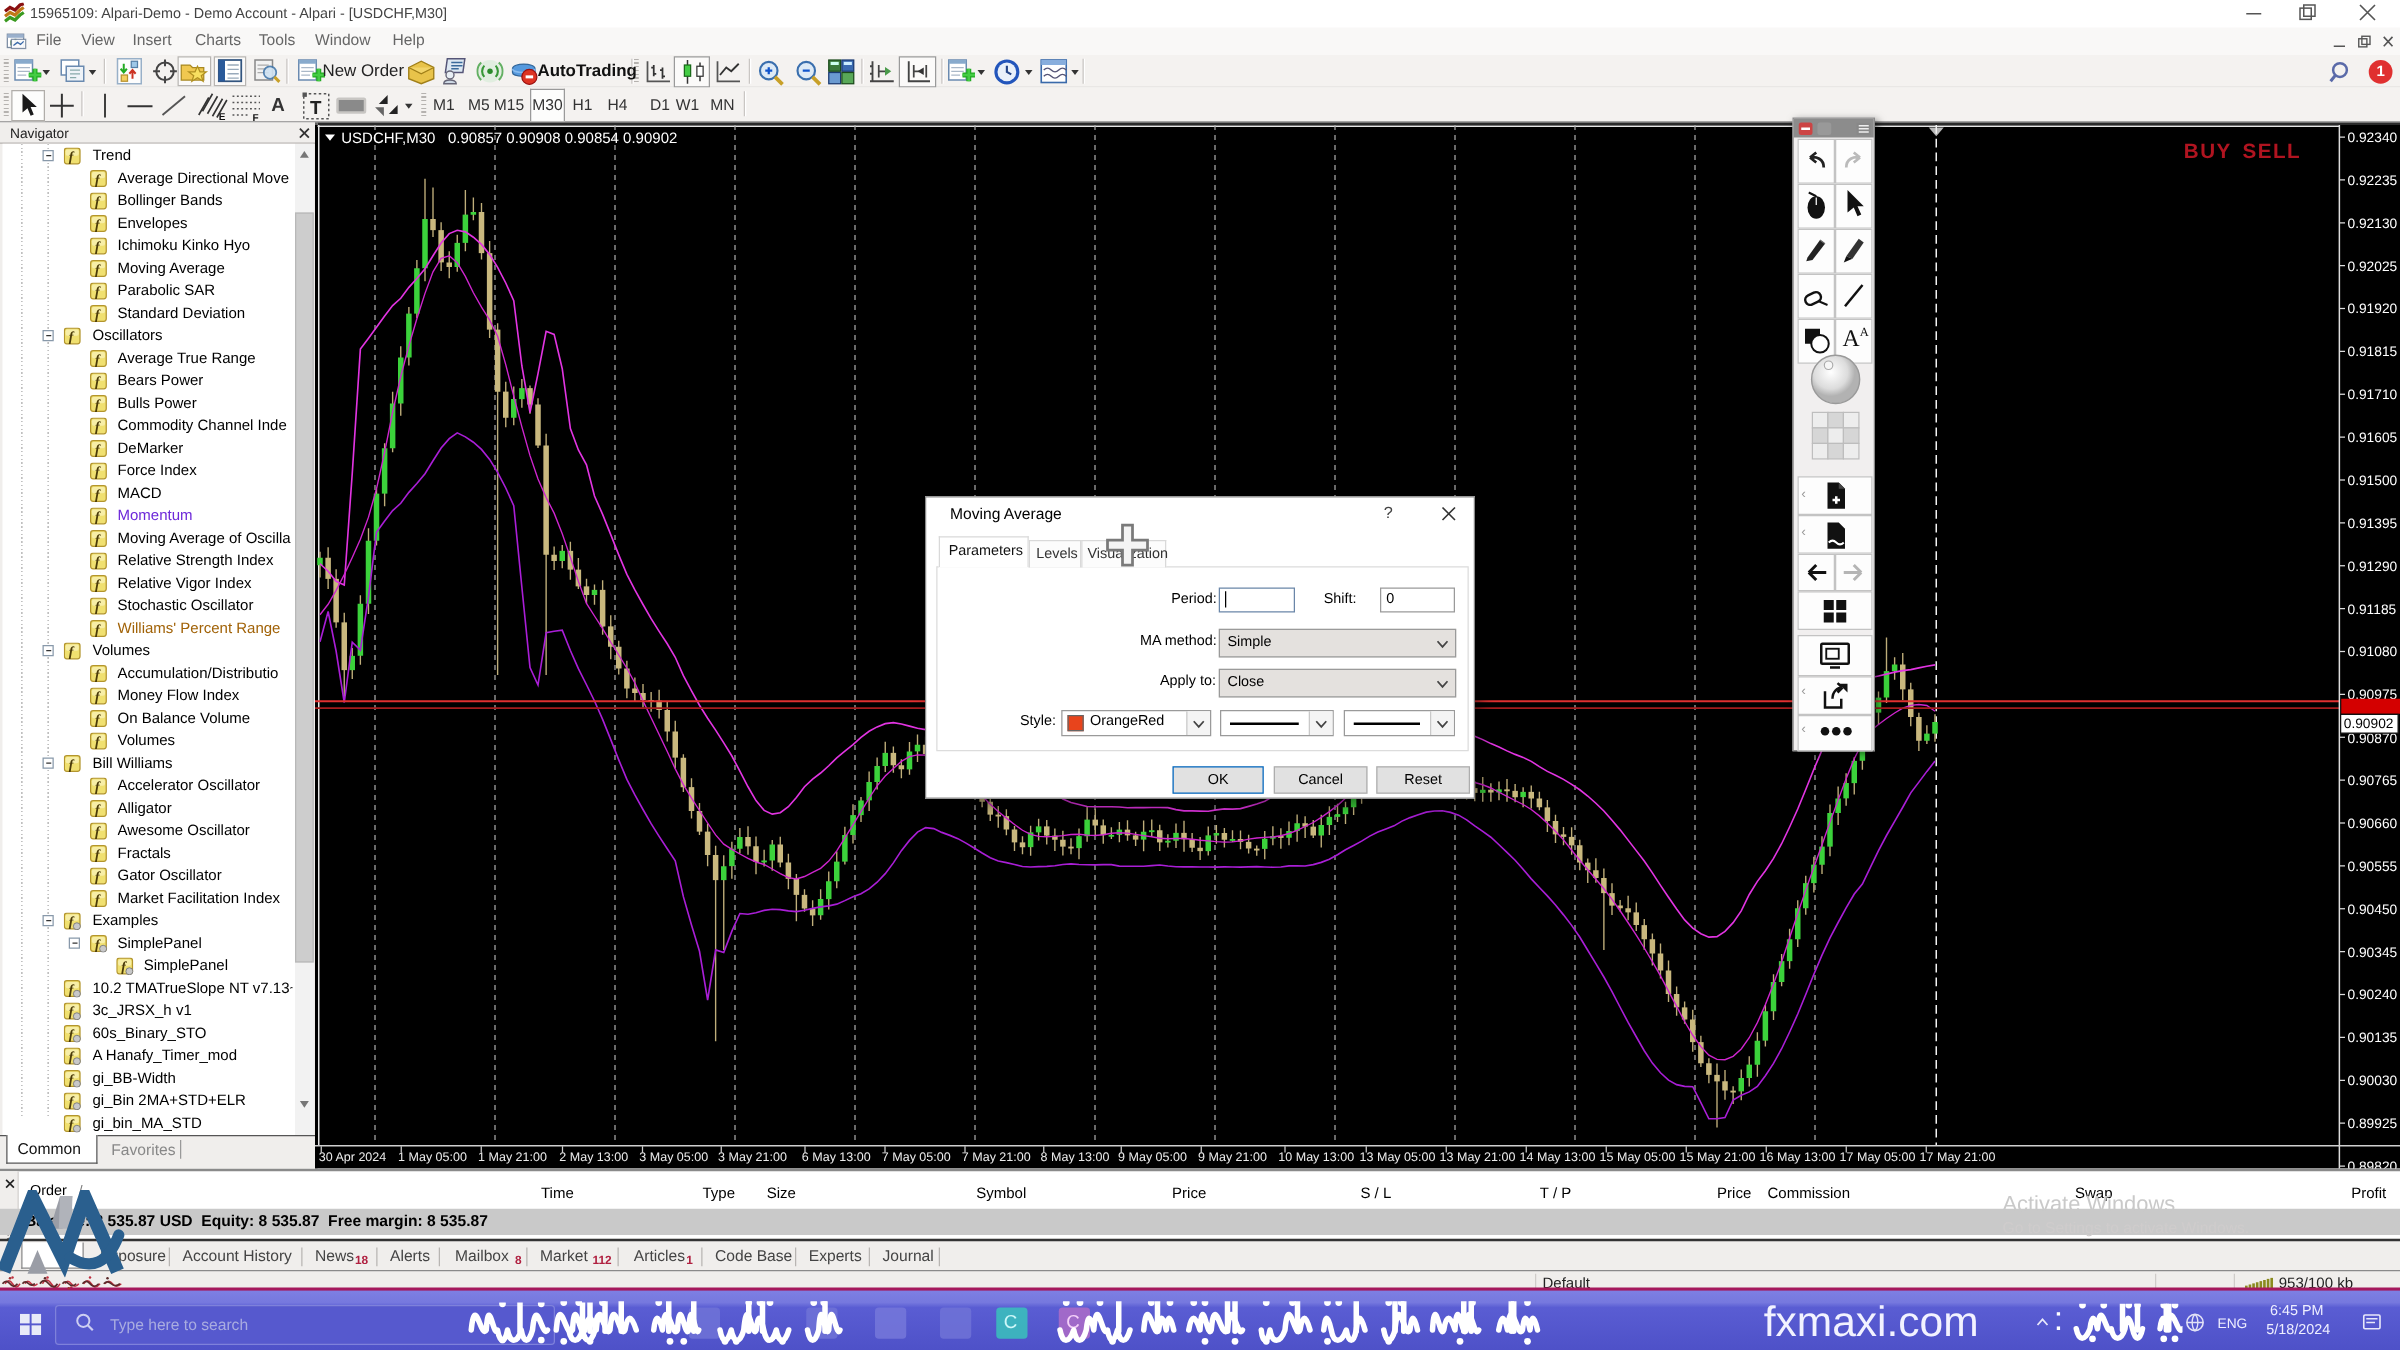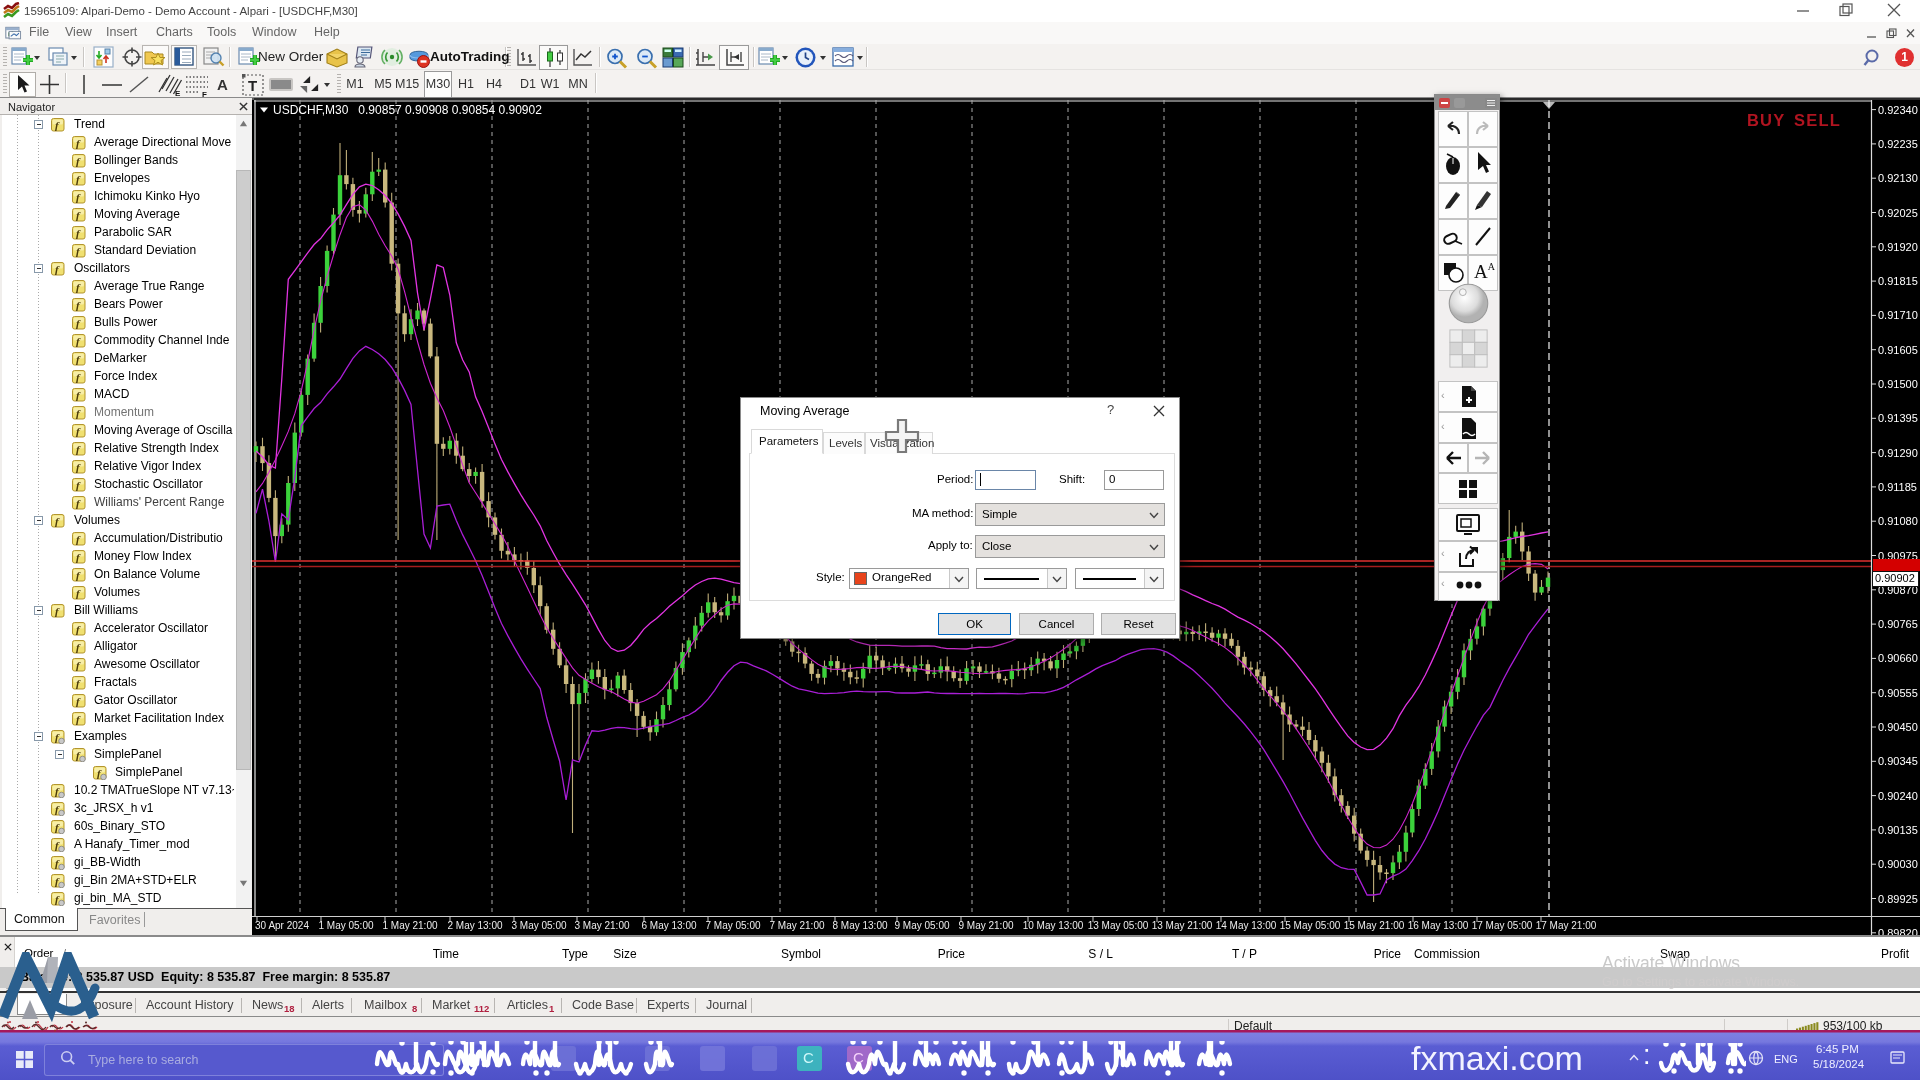"Momentum" div.abs { color: #737373 -> #6d28d9 }
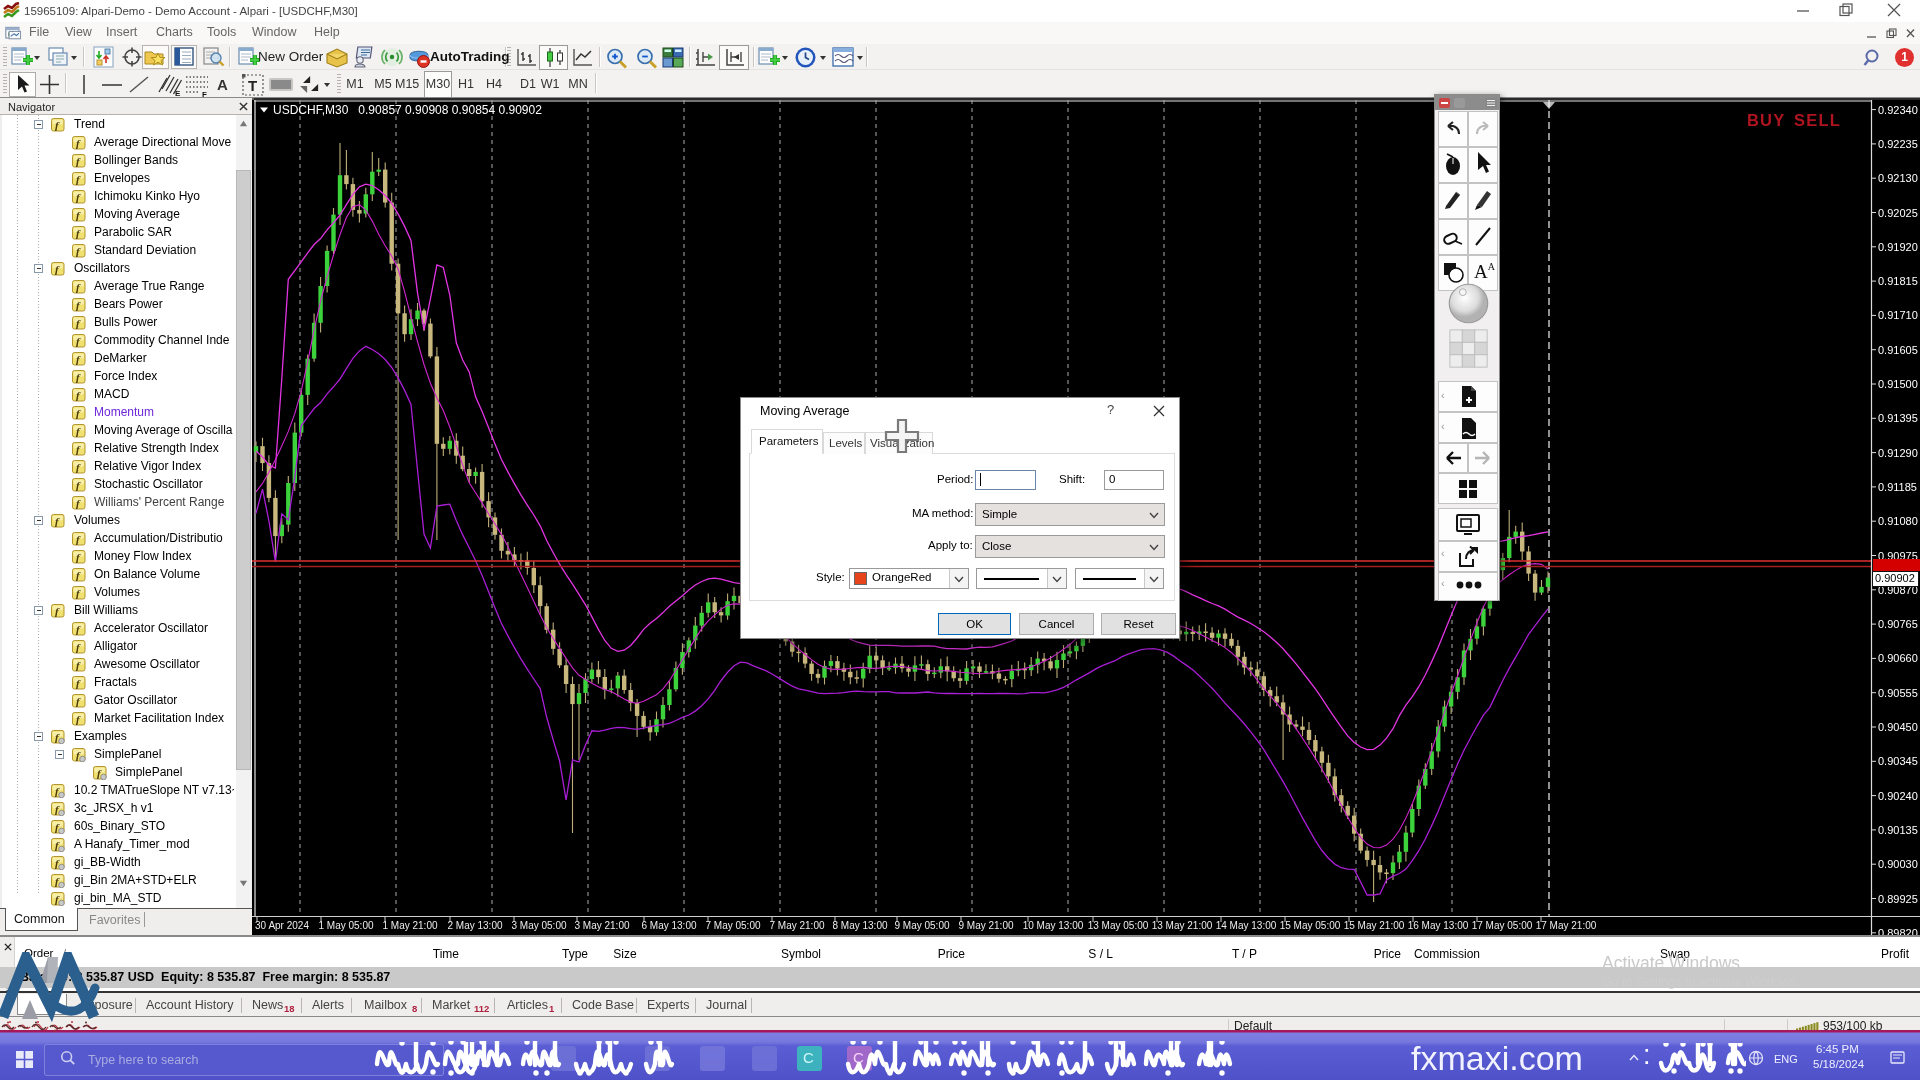"Williams' Percent Range" div.abs { color: #404040 -> #a16207 }
